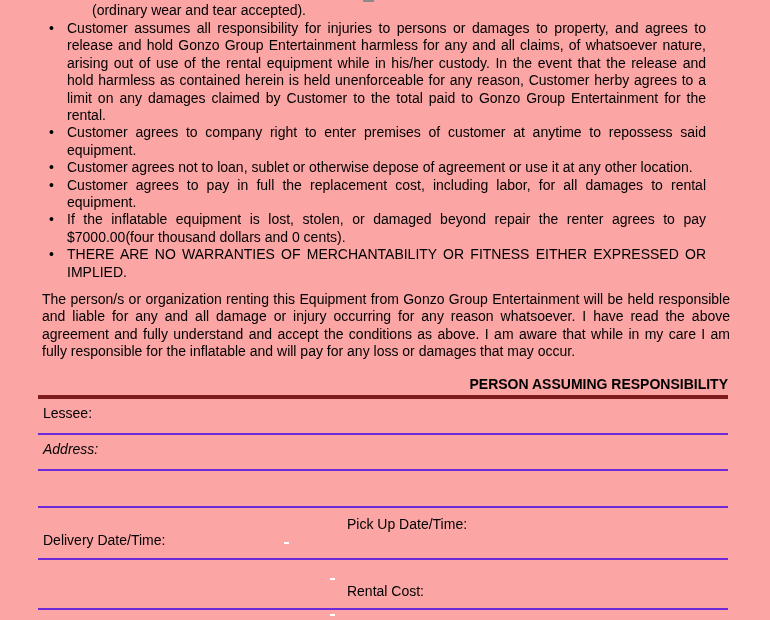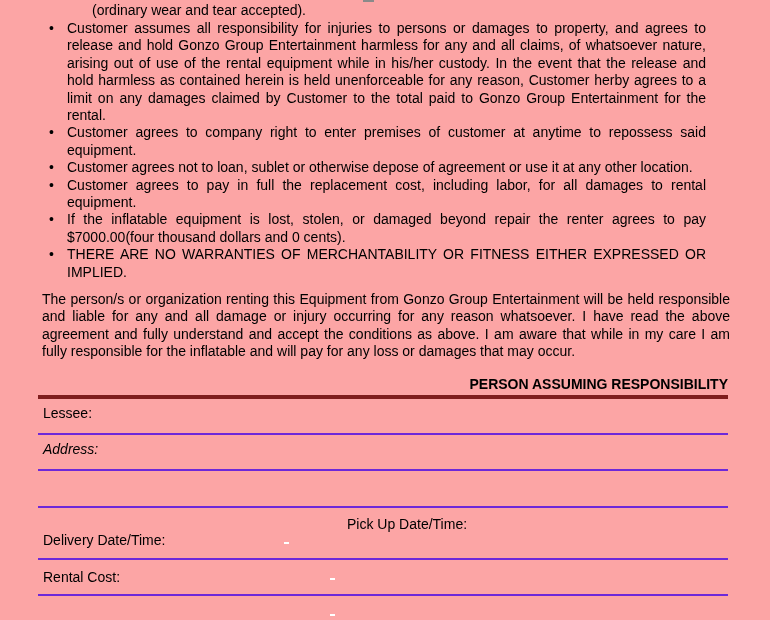"Rental Cost:" .row-rental { padding-top: 9px -> 23px; text-align: none -> center }
